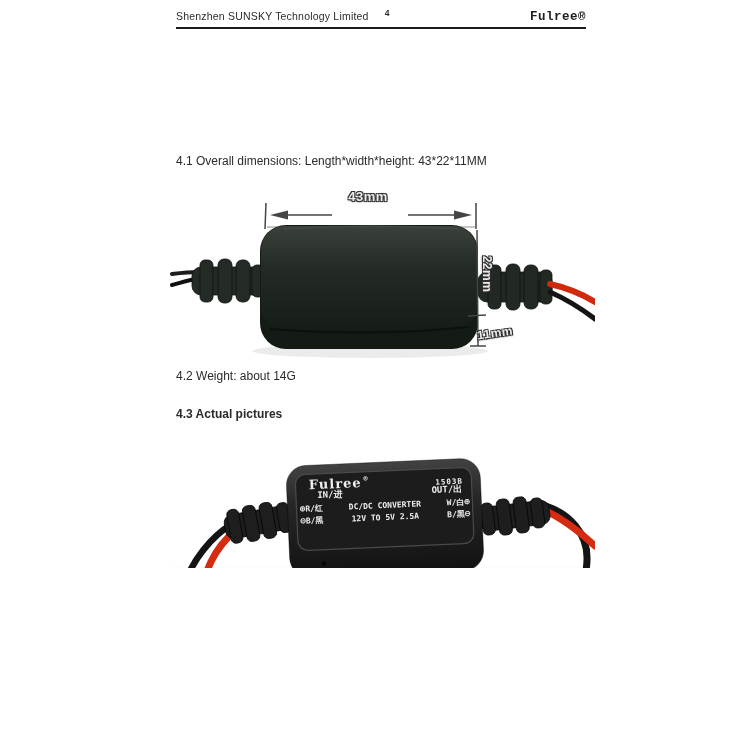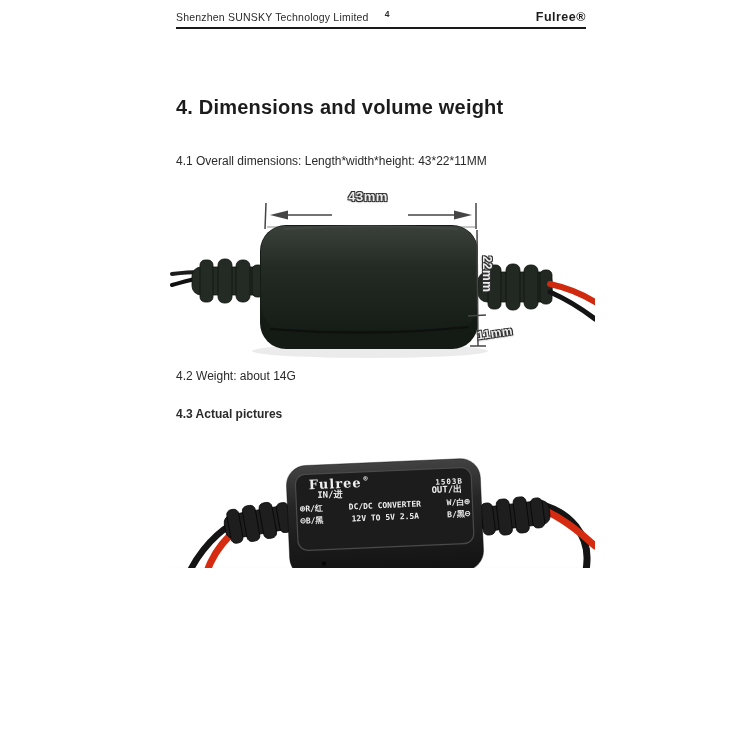"Fulree®" .brand-right { font-family: Liberation Sans, sans-serif -> Liberation Mono, monospace }
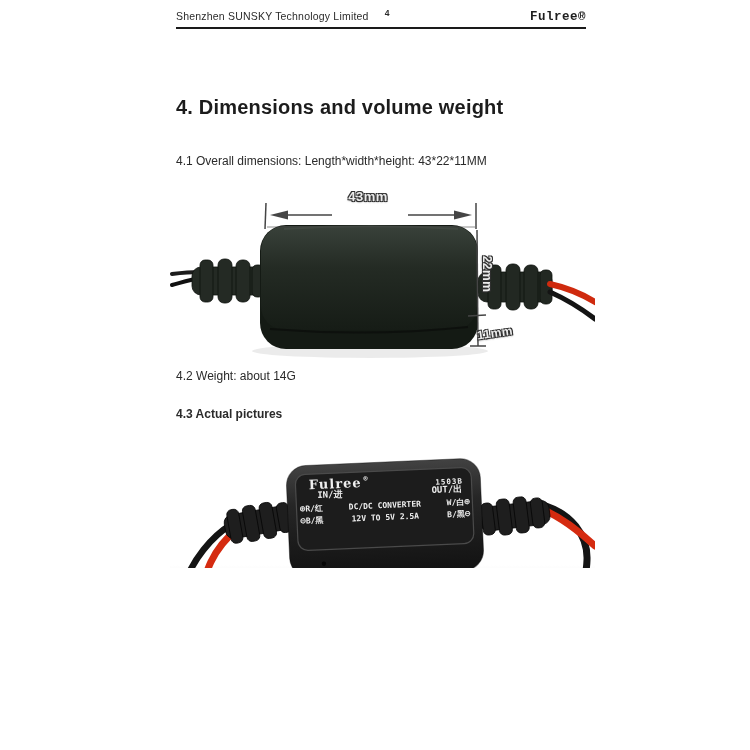"4. Dimensions and volume weight" h1.section-title { html: <h1>4. Dimensions and volume weight</h1> -> none }
